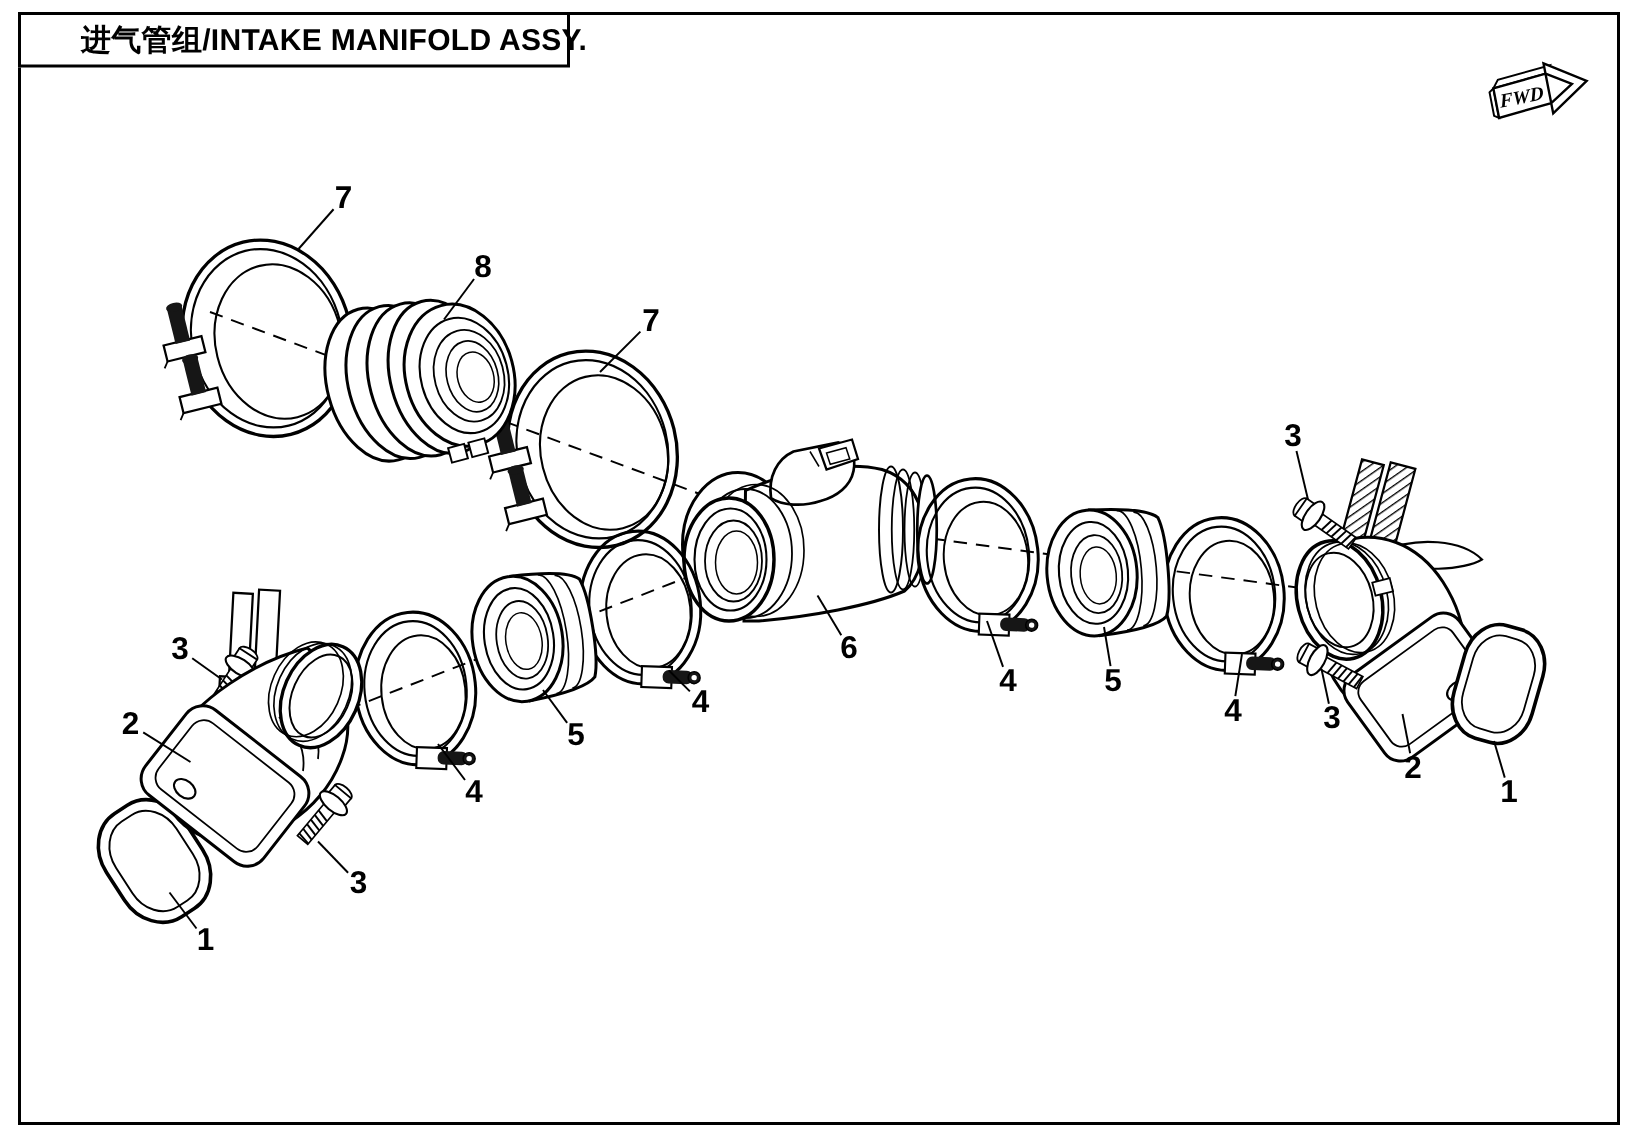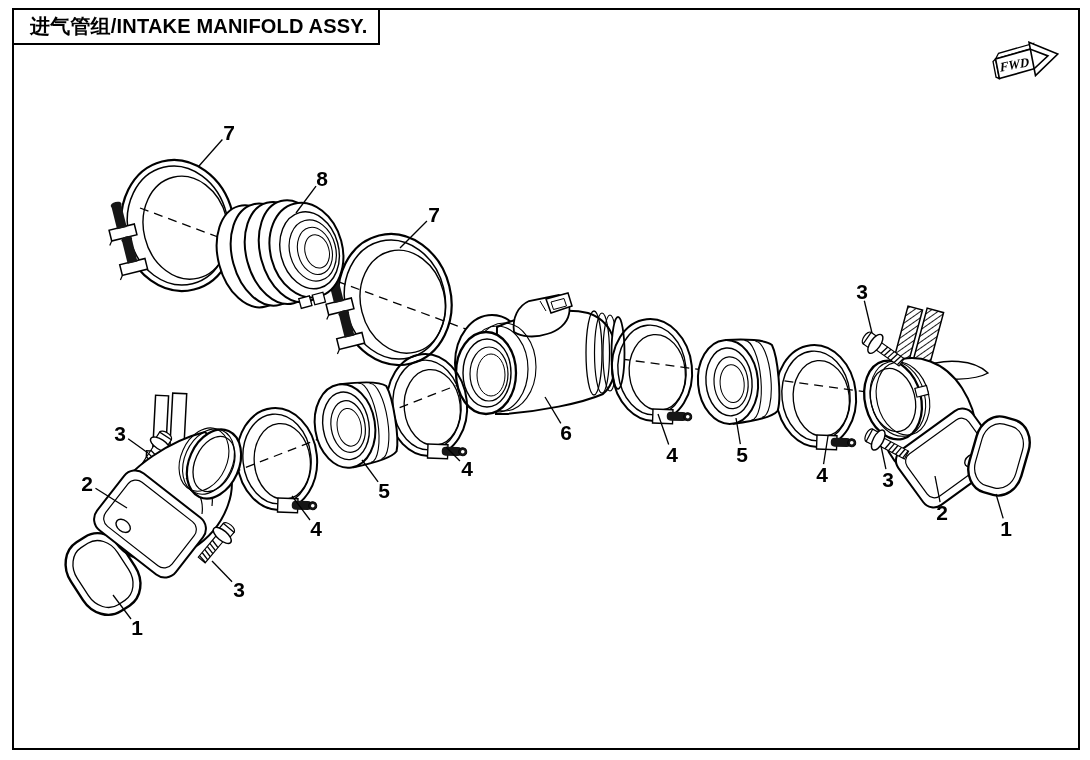"进气管组/INTAKE MANIFOLD ASSY." .title-box { padding-left: 16px -> 40px }
